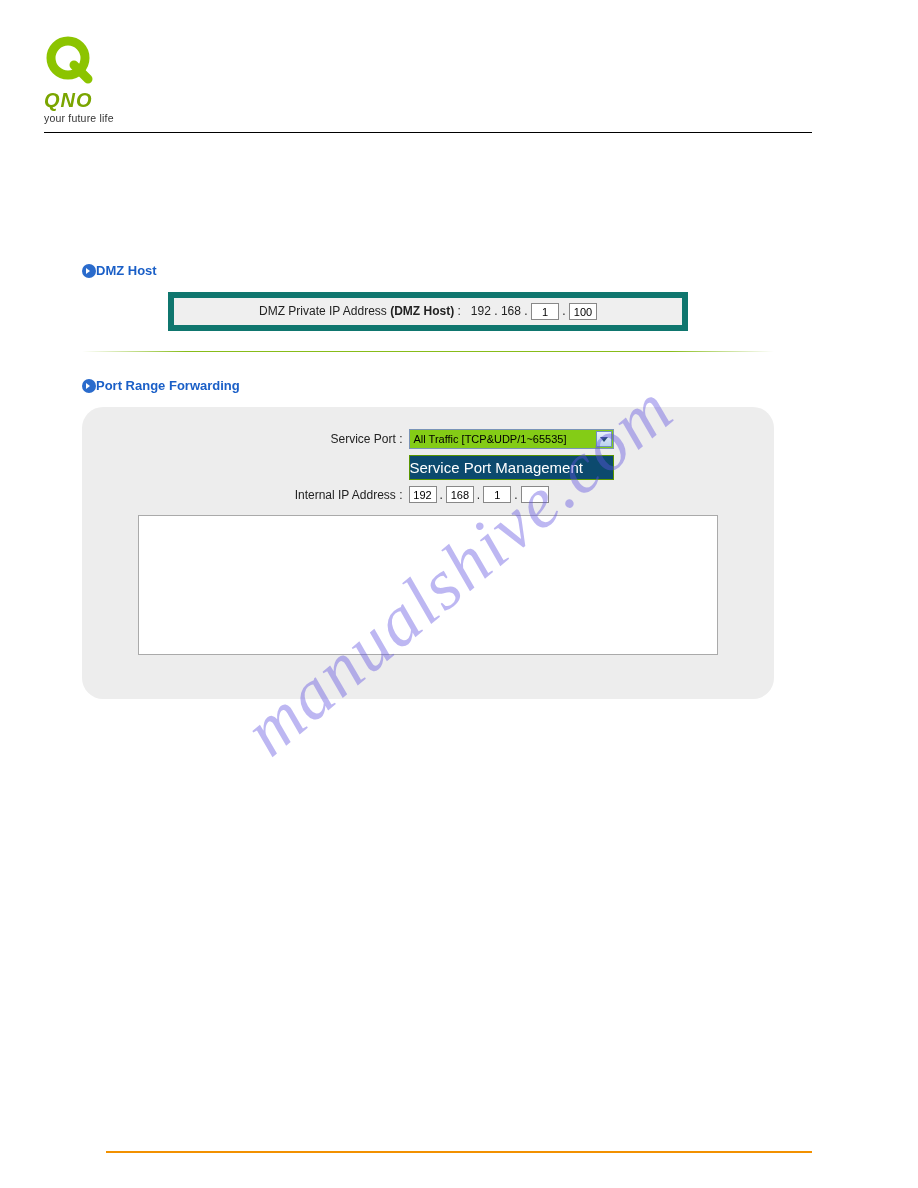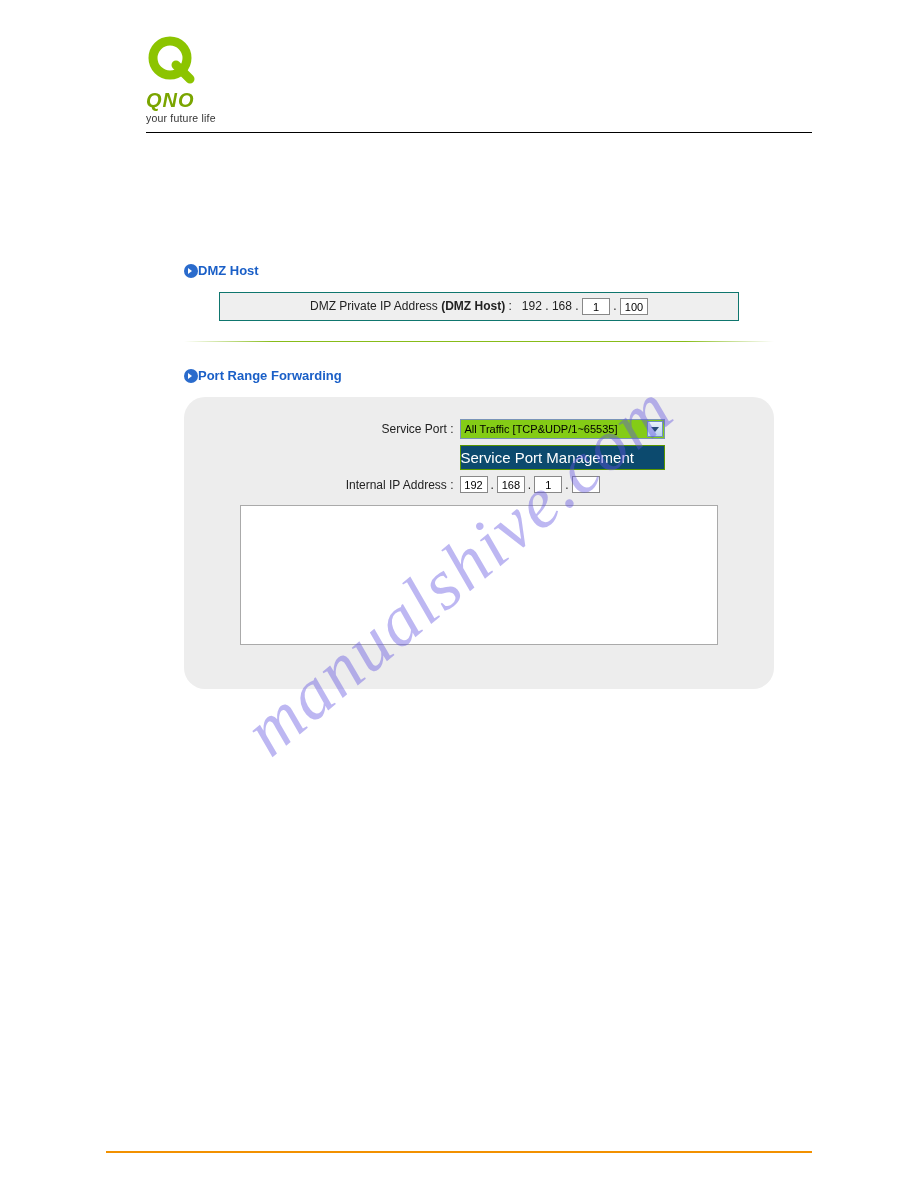"QNO" .page { margin-left: 40px -> none; padding: 35px 106px 0 106px -> 35px 106px 0 44px }
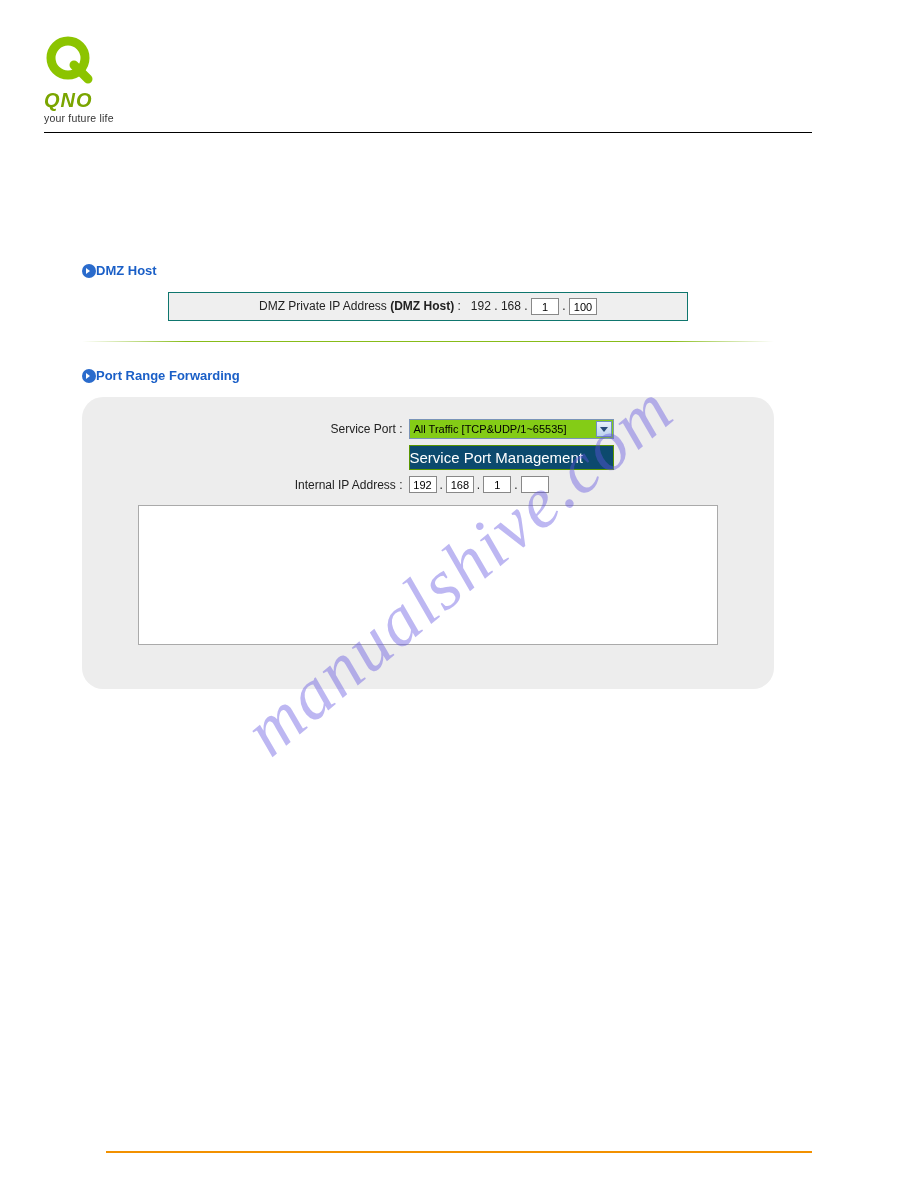"DMZ Private IP Address (DMZ" .dmz-box { border: 1px solid #0f766e -> 6px solid #0f766e }
